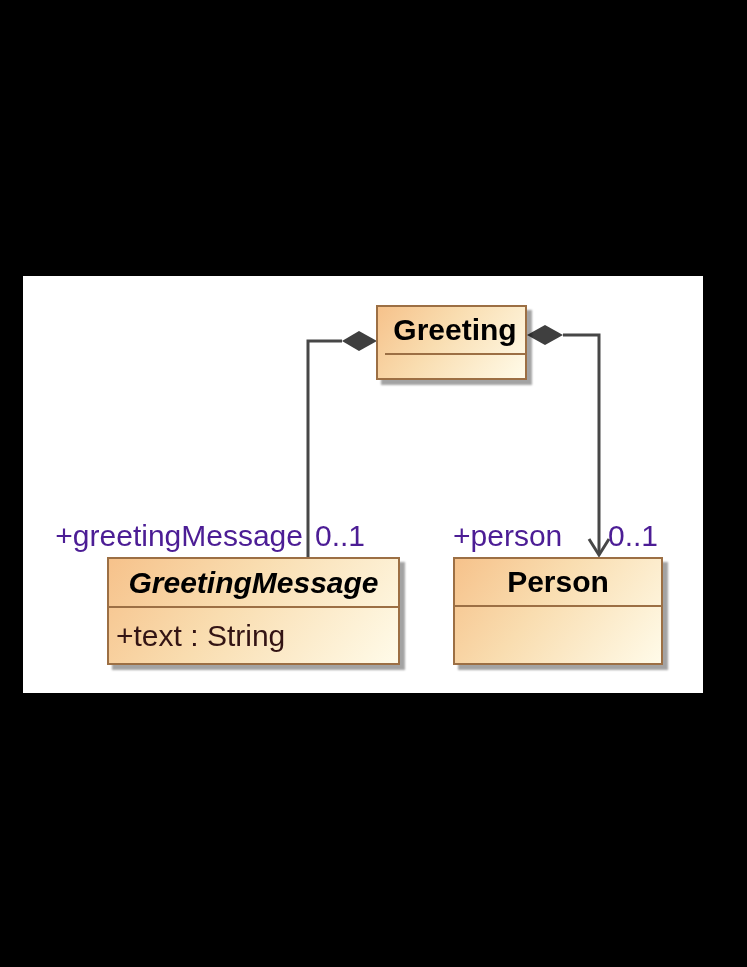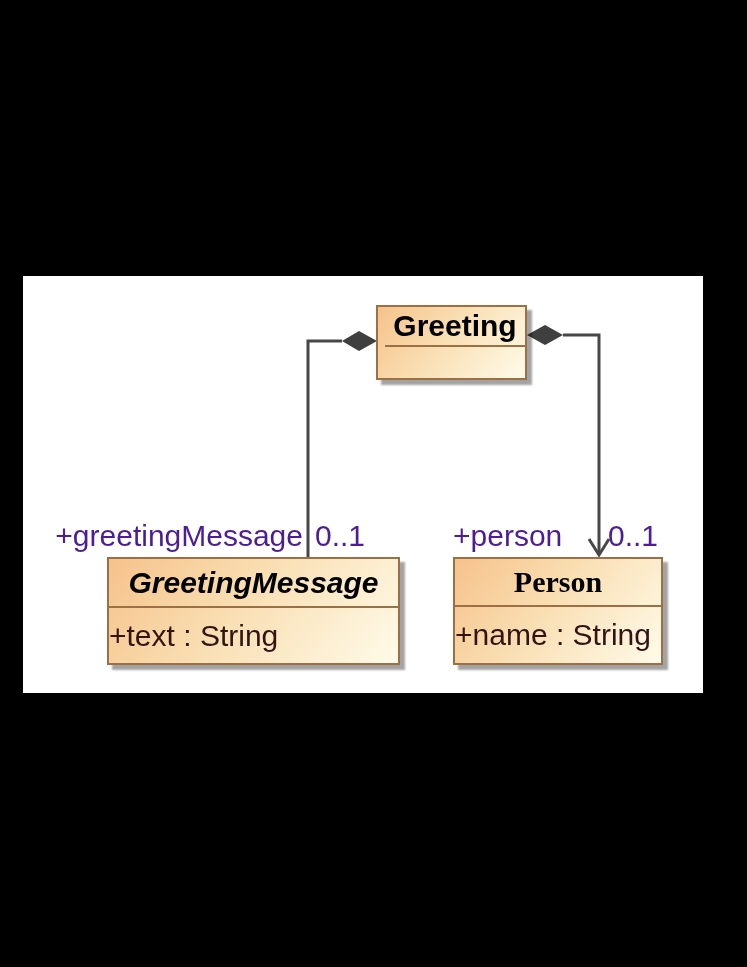"Greeting" .class-greeting .class-title { height: 40px -> 48px }
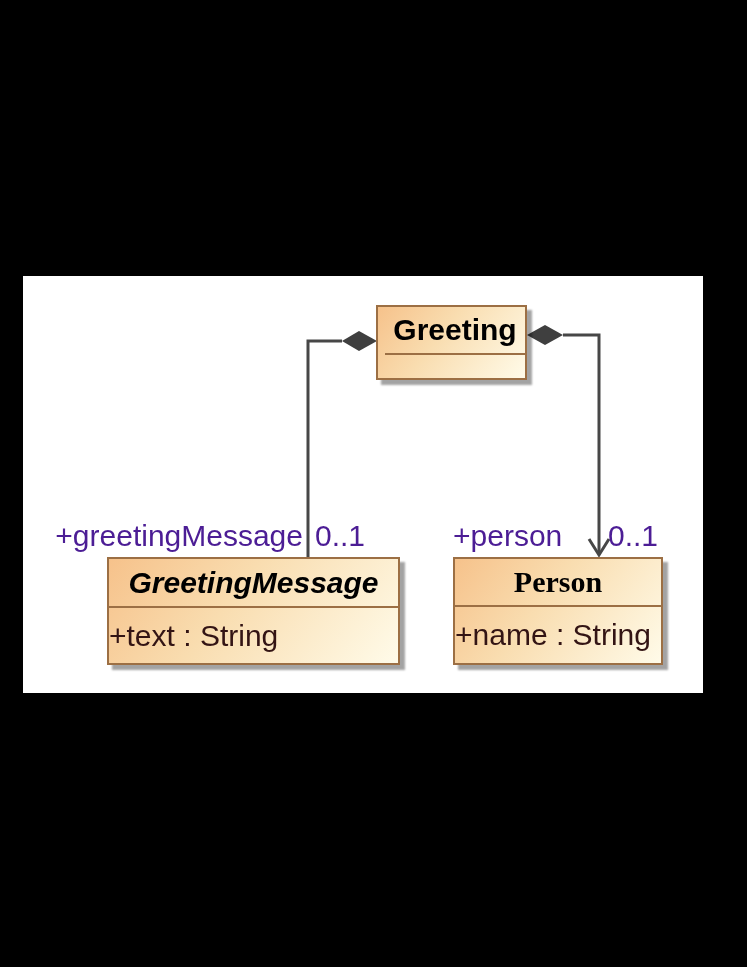"Person" .class-person .class-title { font-family: Liberation Serif, serif -> none }
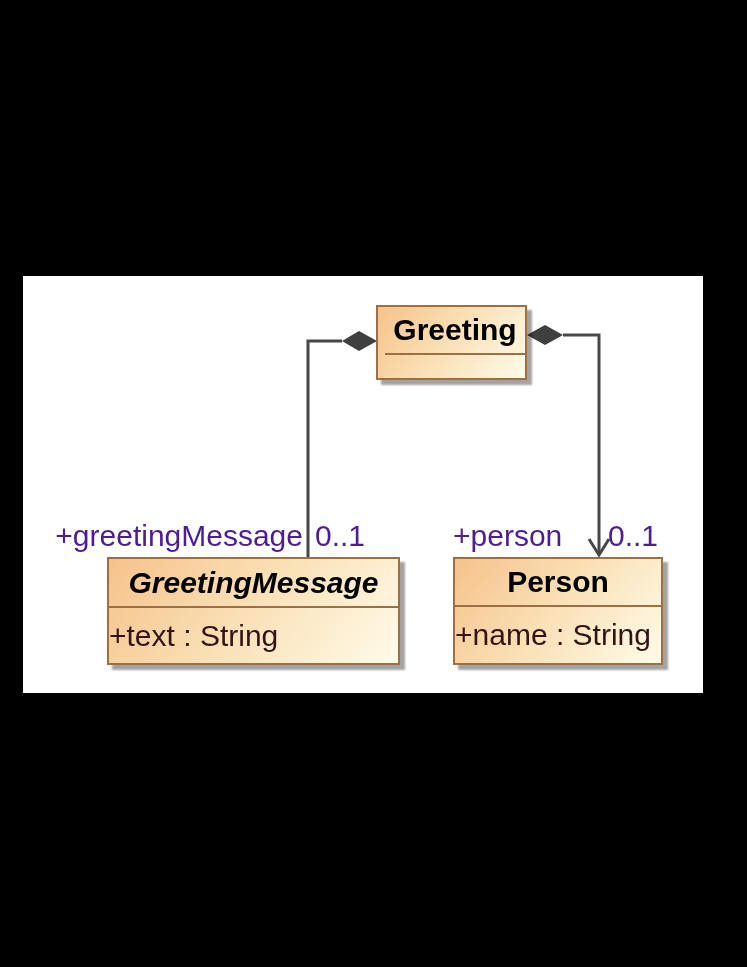"+text : String" .attr-line { padding-left: none -> 7px }
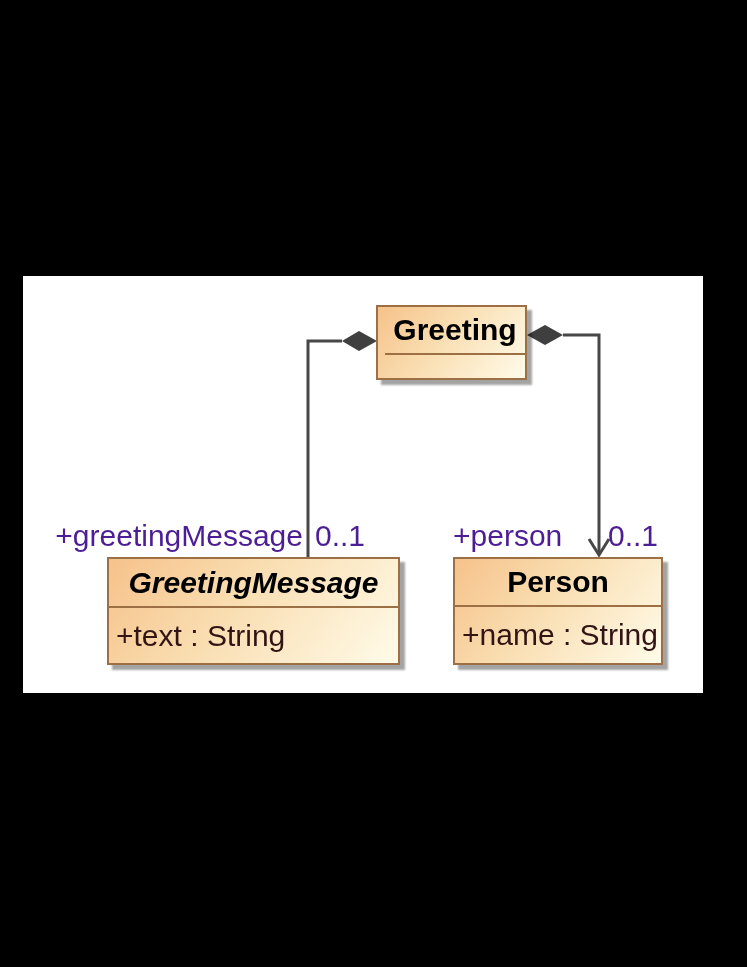"+name : String" div.class-attrs { html: <div> <span>+name : String</span> </div> -> none }
